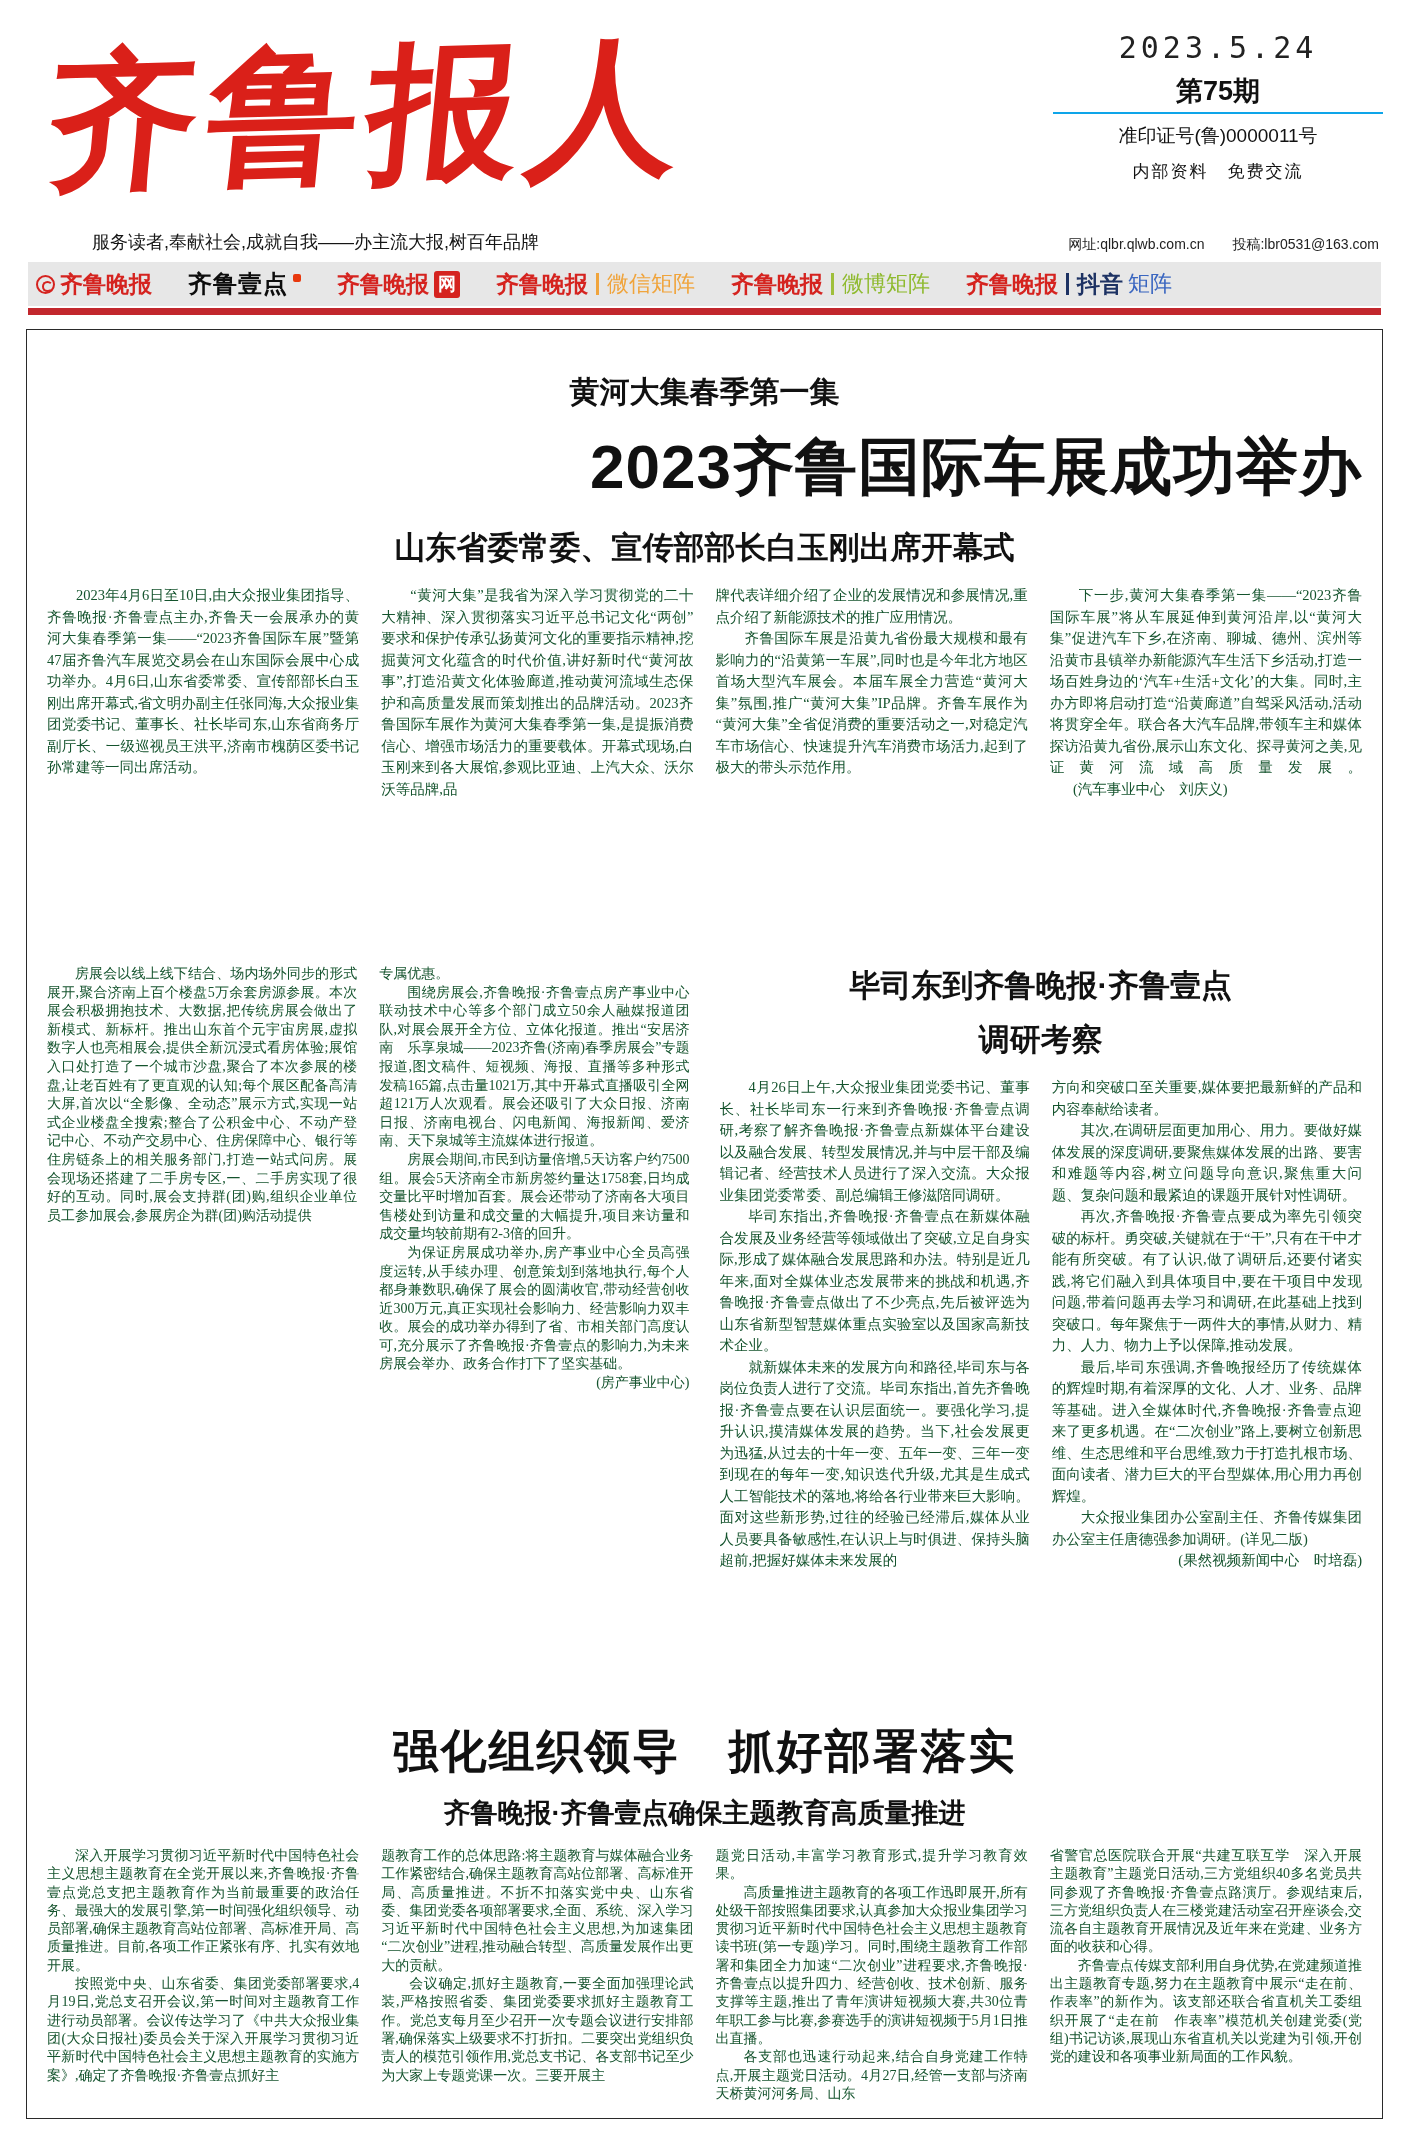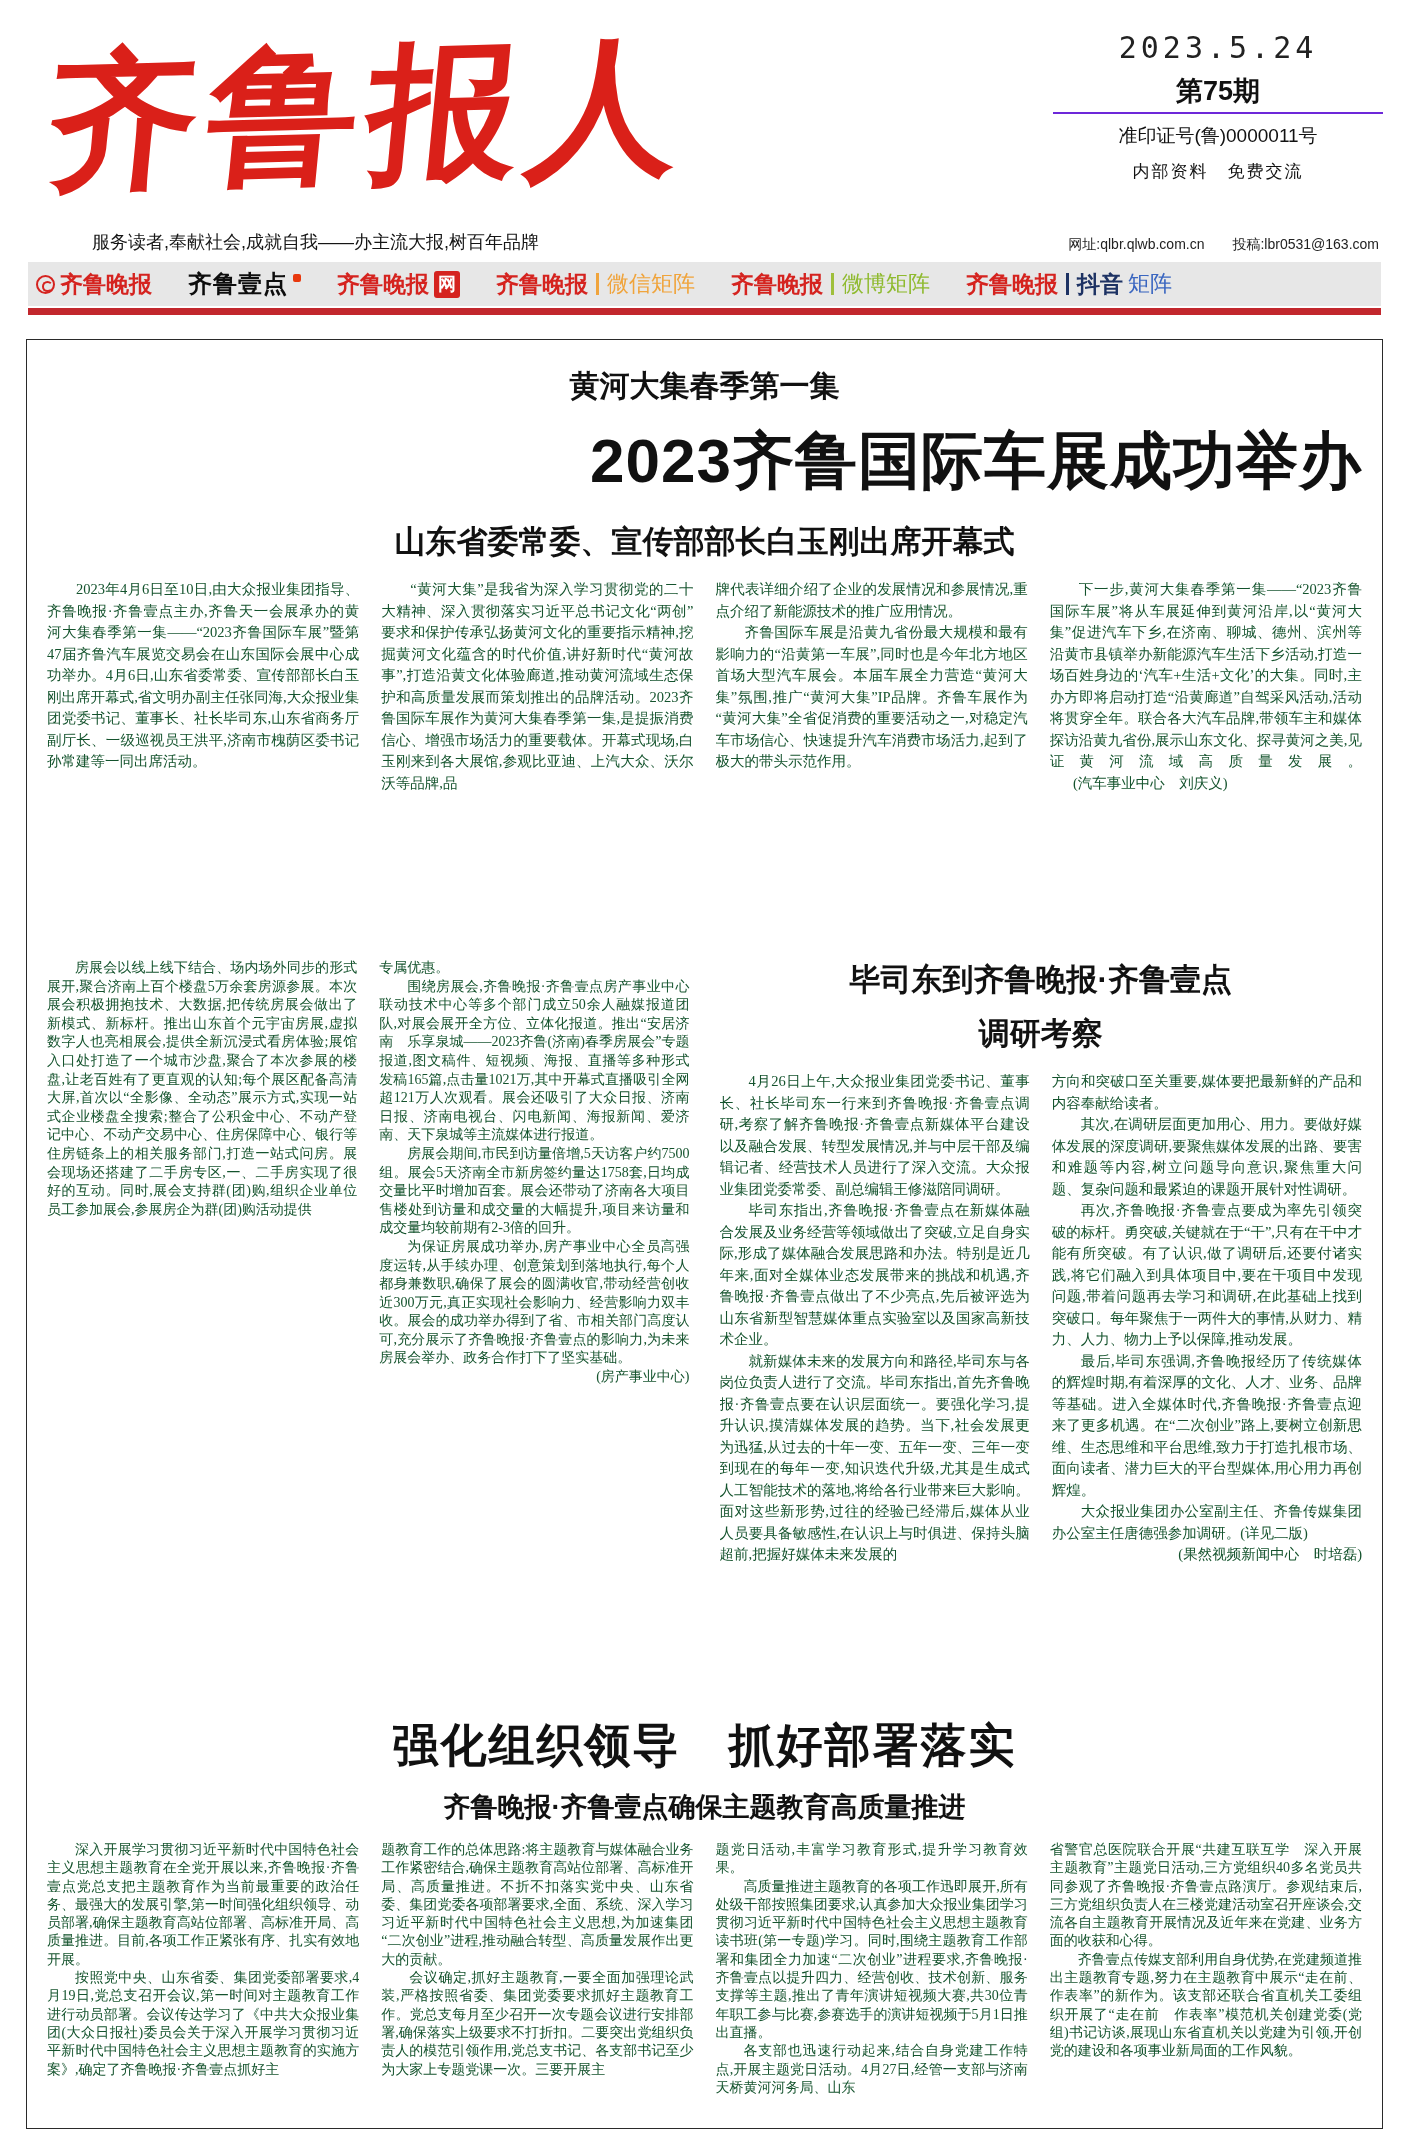"第75期" .issue-wrap { border-bottom: 2px solid #6d28d9 -> 2px solid #0ea5e9 }
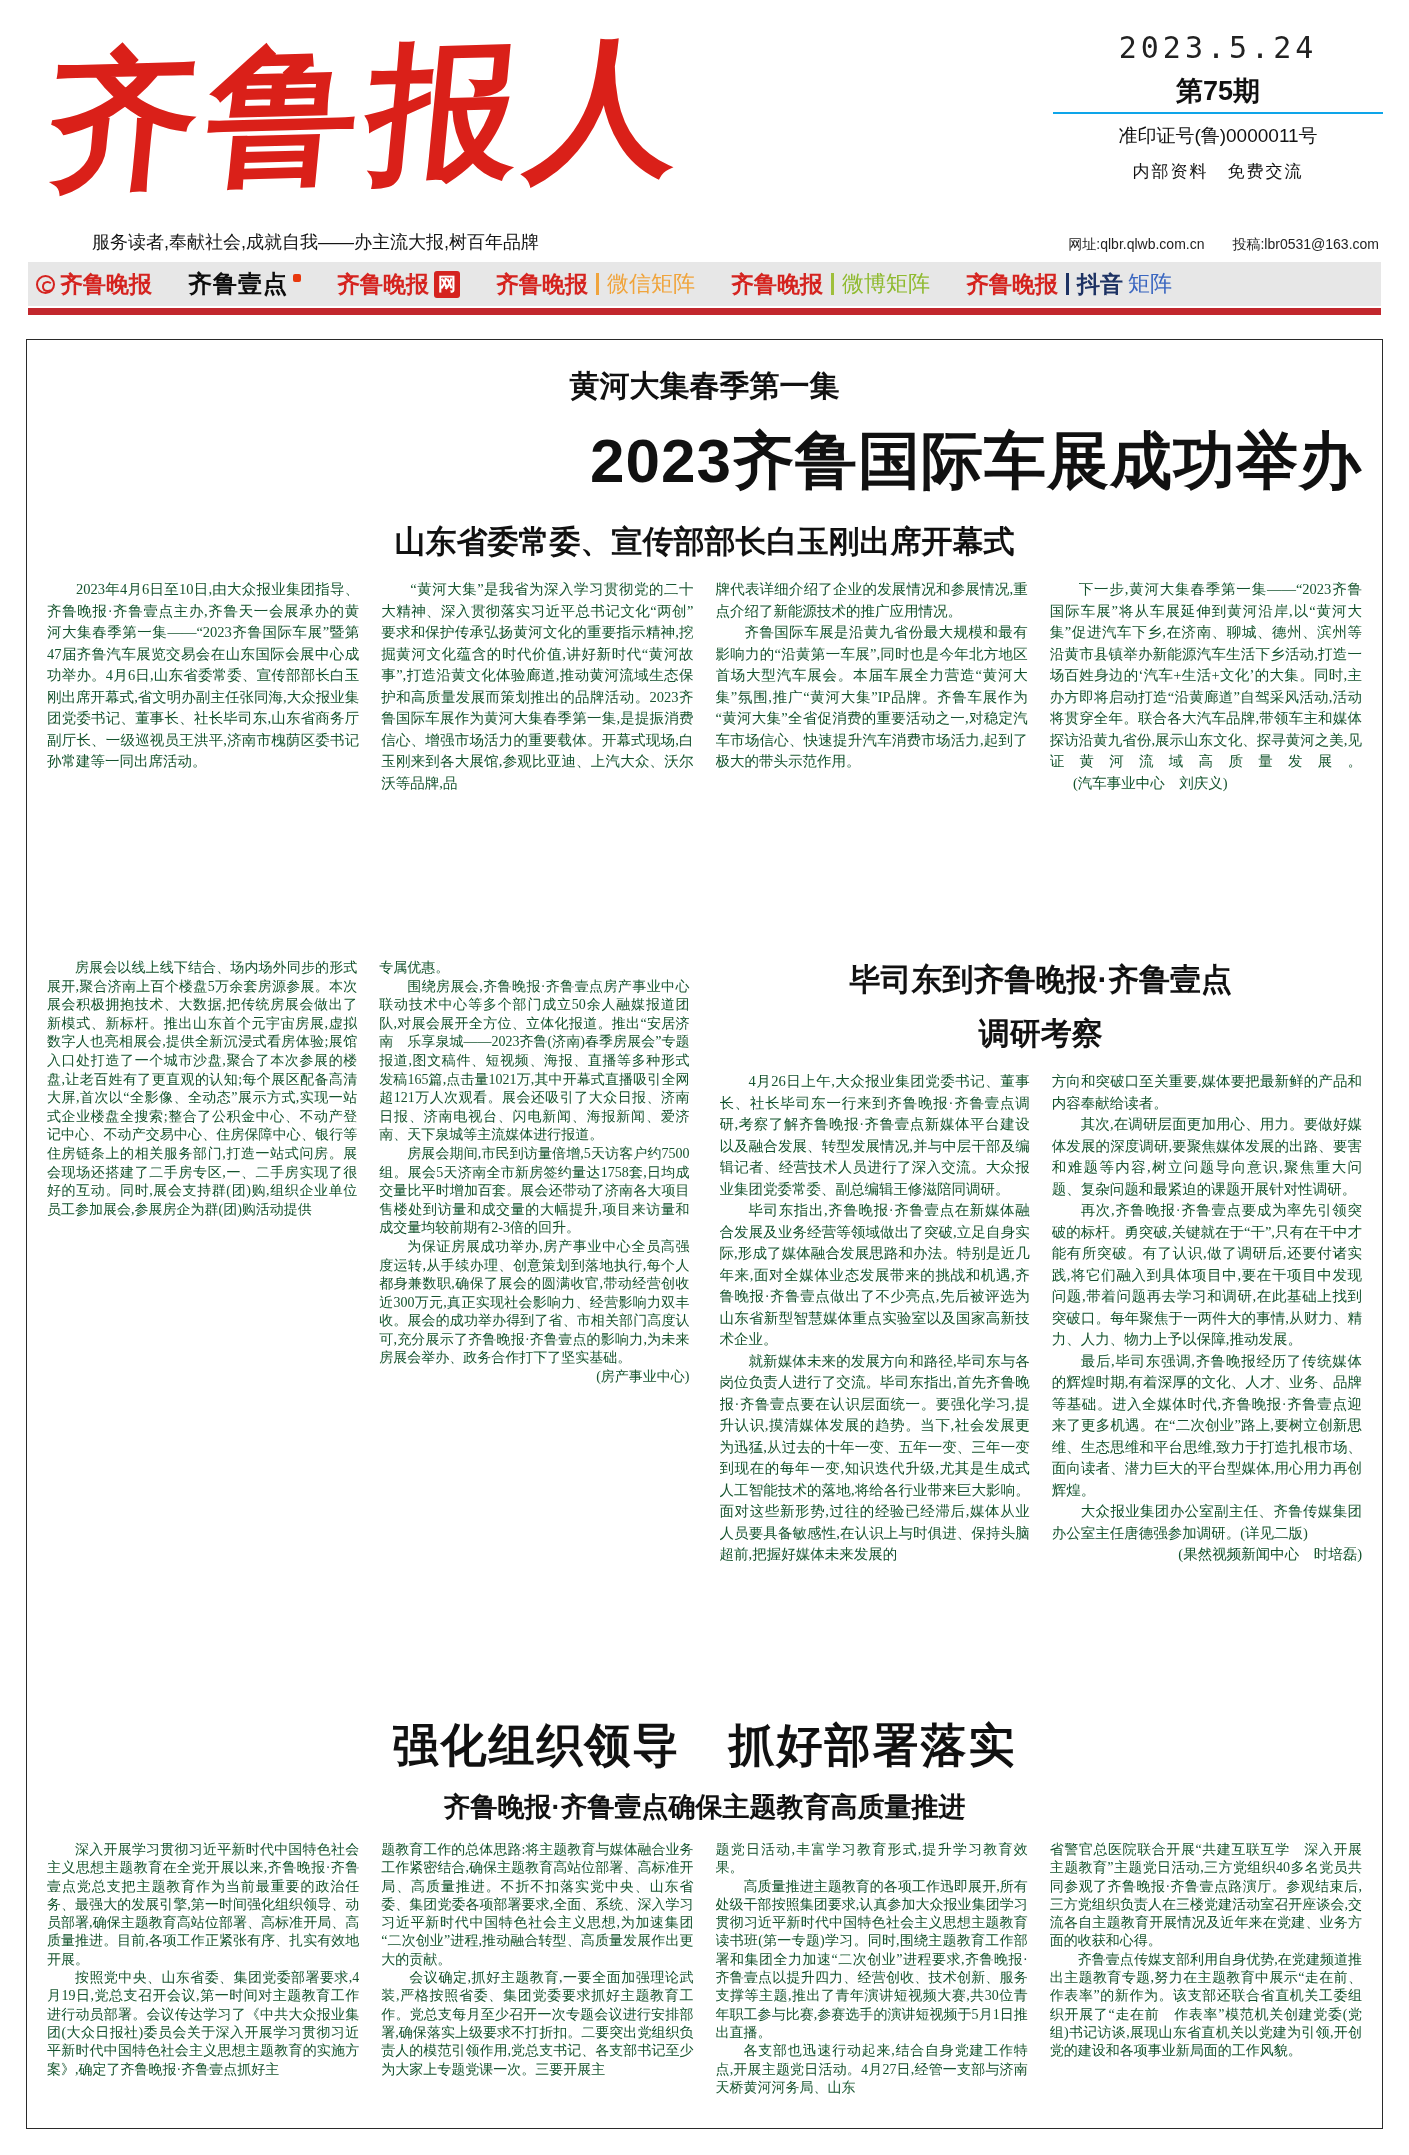"黄河大集春季第一集" .sheet { margin: 24px 26px 0 -> 14px 26px 0; padding: 14px 20px 16px -> 30px 20px 16px }
